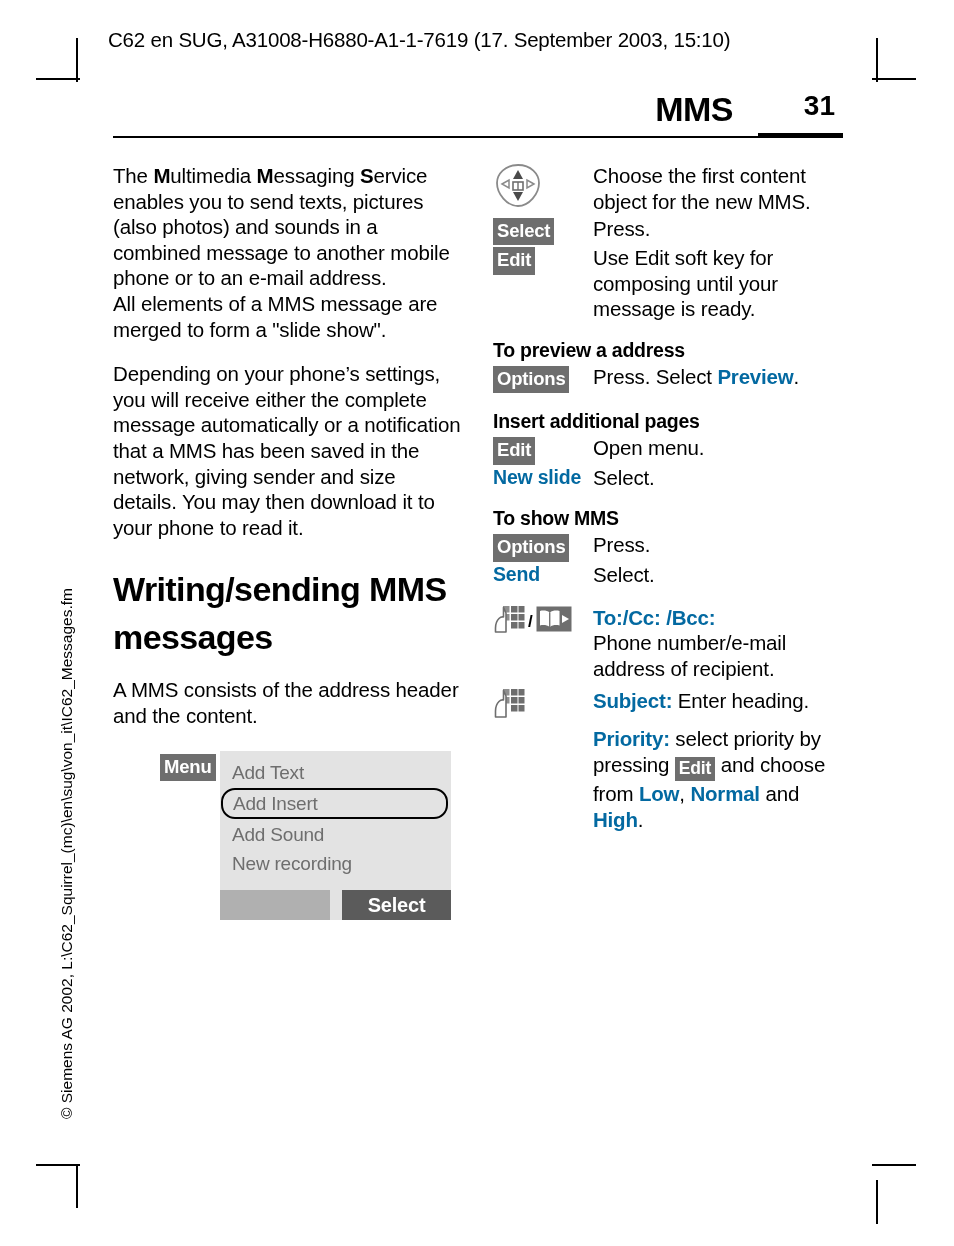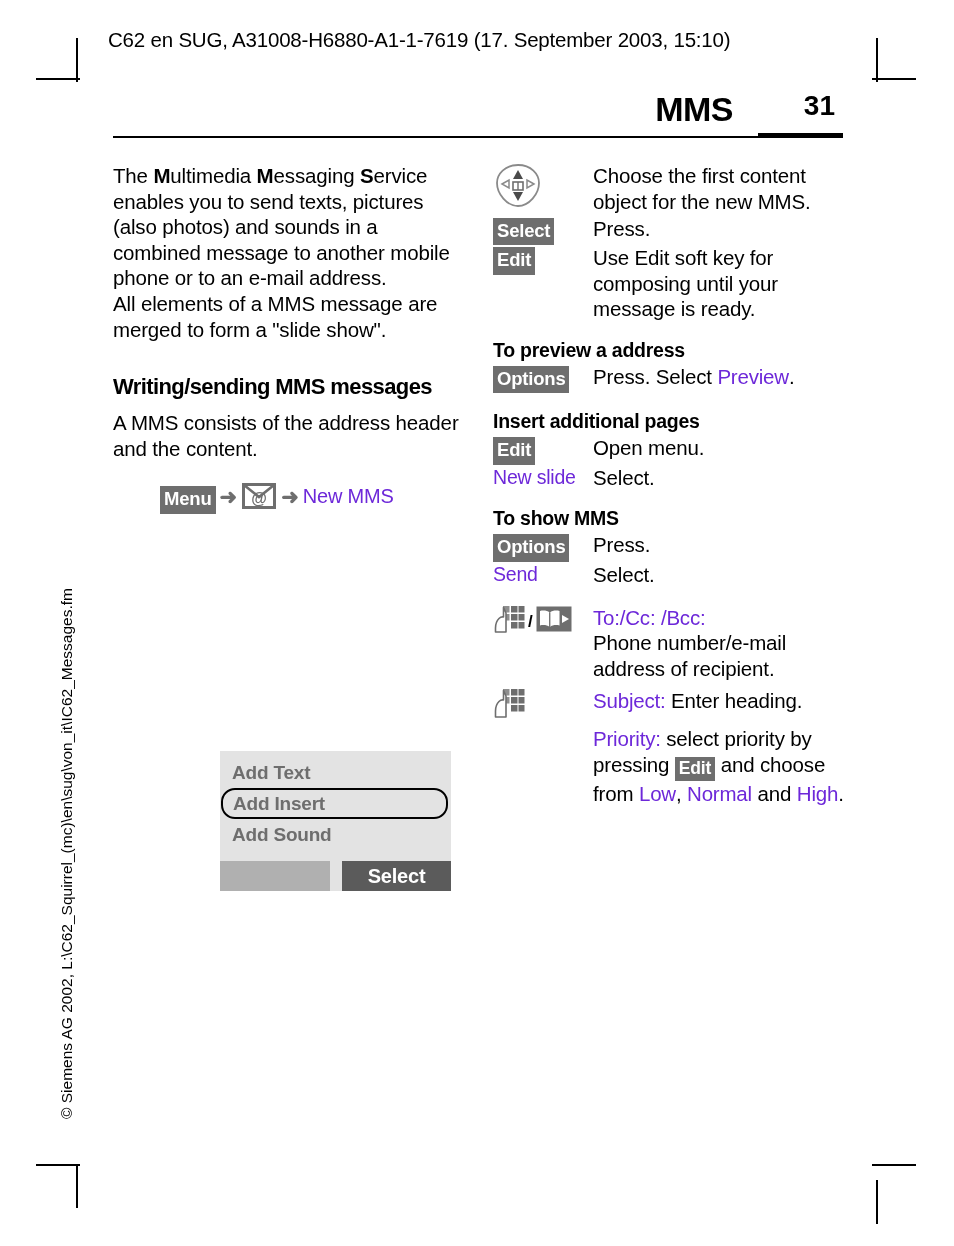"Depending on your phone’s settings," p.body { html: none -> <p>Depending on your phone’s settings, you will receive either the complete message automatically or a notification that a MMS has been saved in the network, giving sender and size details. You may then download it to your phone to read it.</p> }
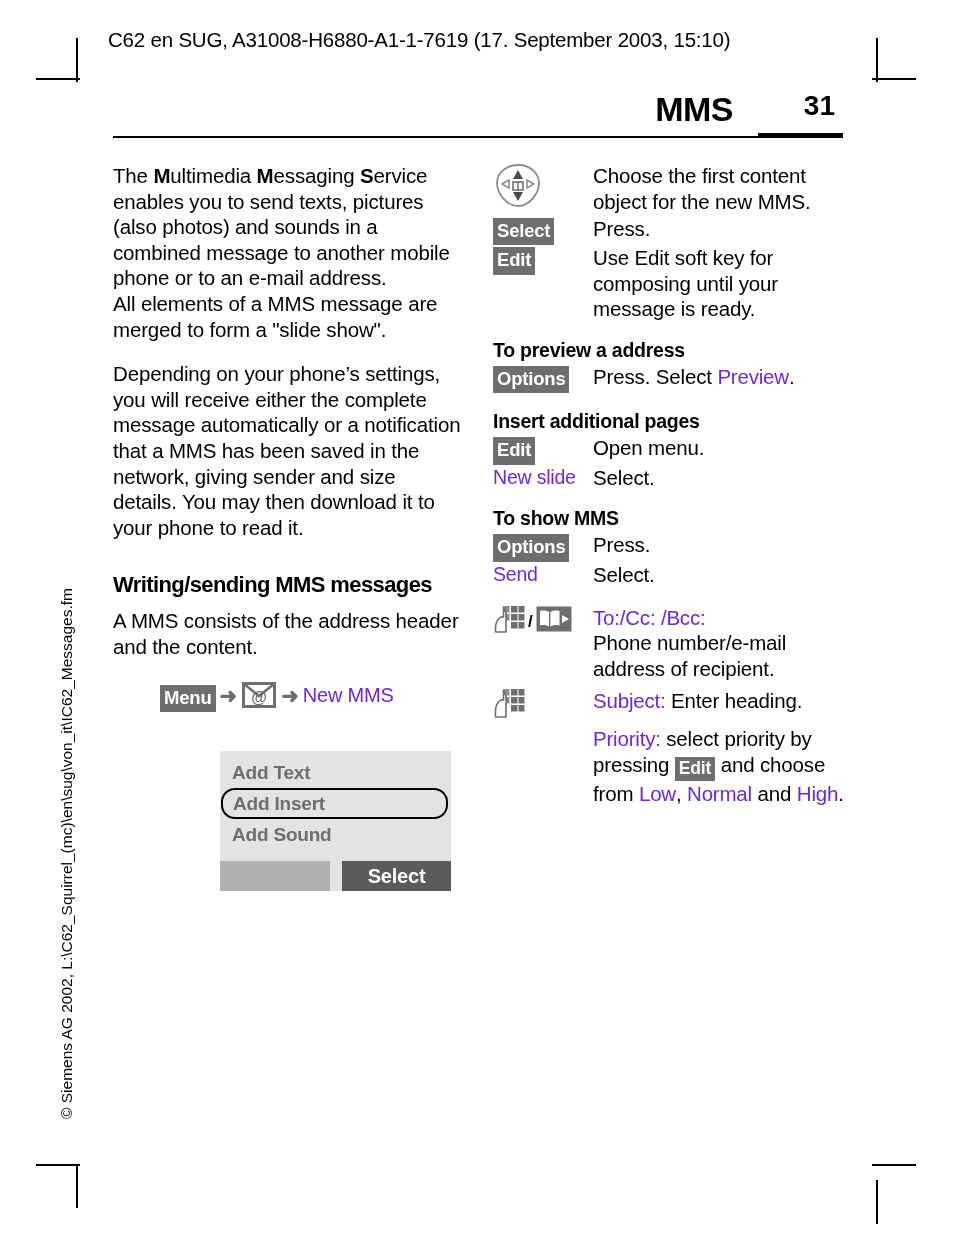"Preview" .grey-term { color: #6d28d9 -> #0369a1; font-weight: normal -> bold }
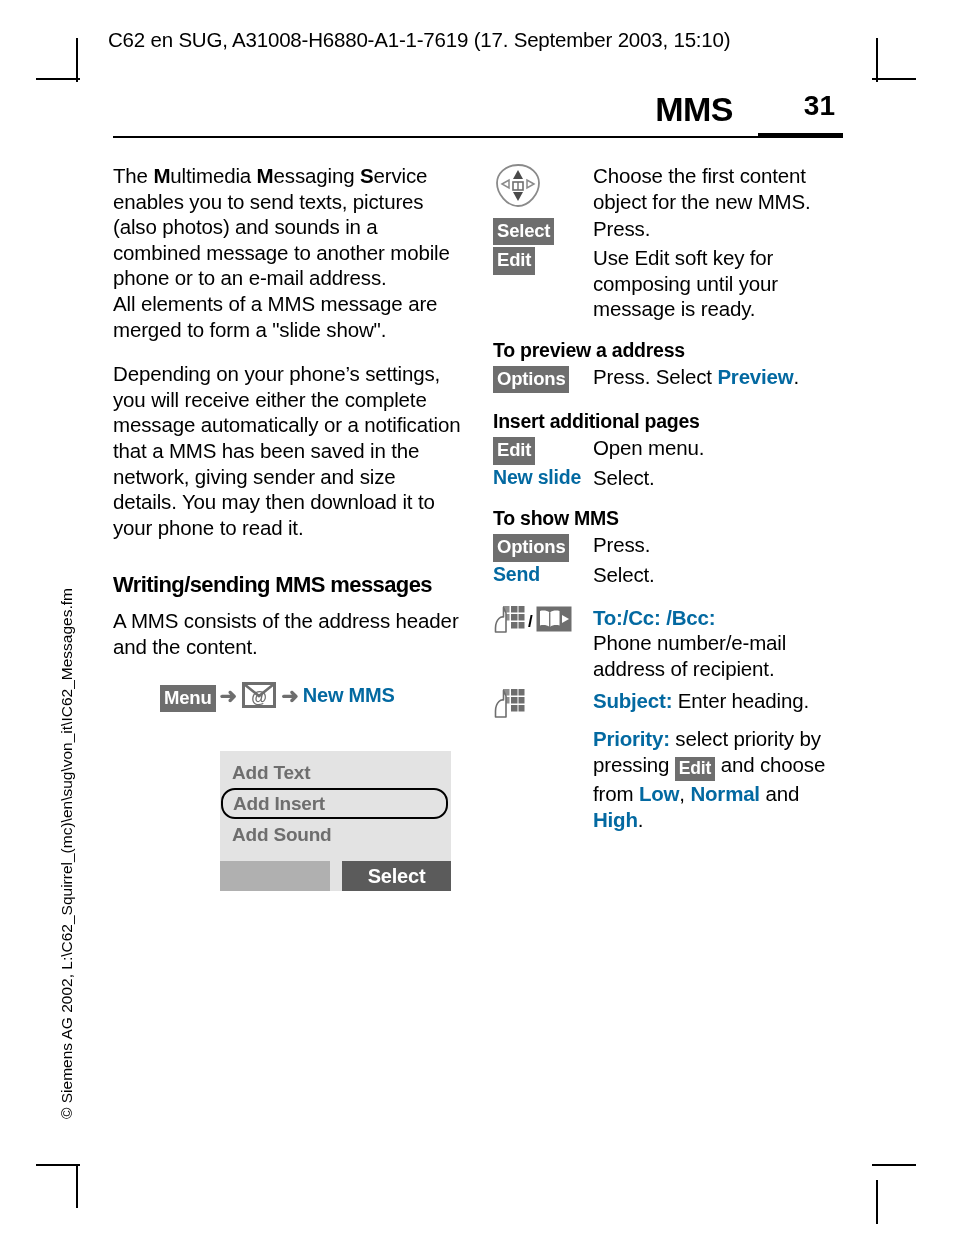"Writing/sending MMS messages" h2.sec { font-size: 22px -> 34px; line-height: 39px -> 48px; margin: 25px 0 4px 0 -> 25px 0 16px 0 }
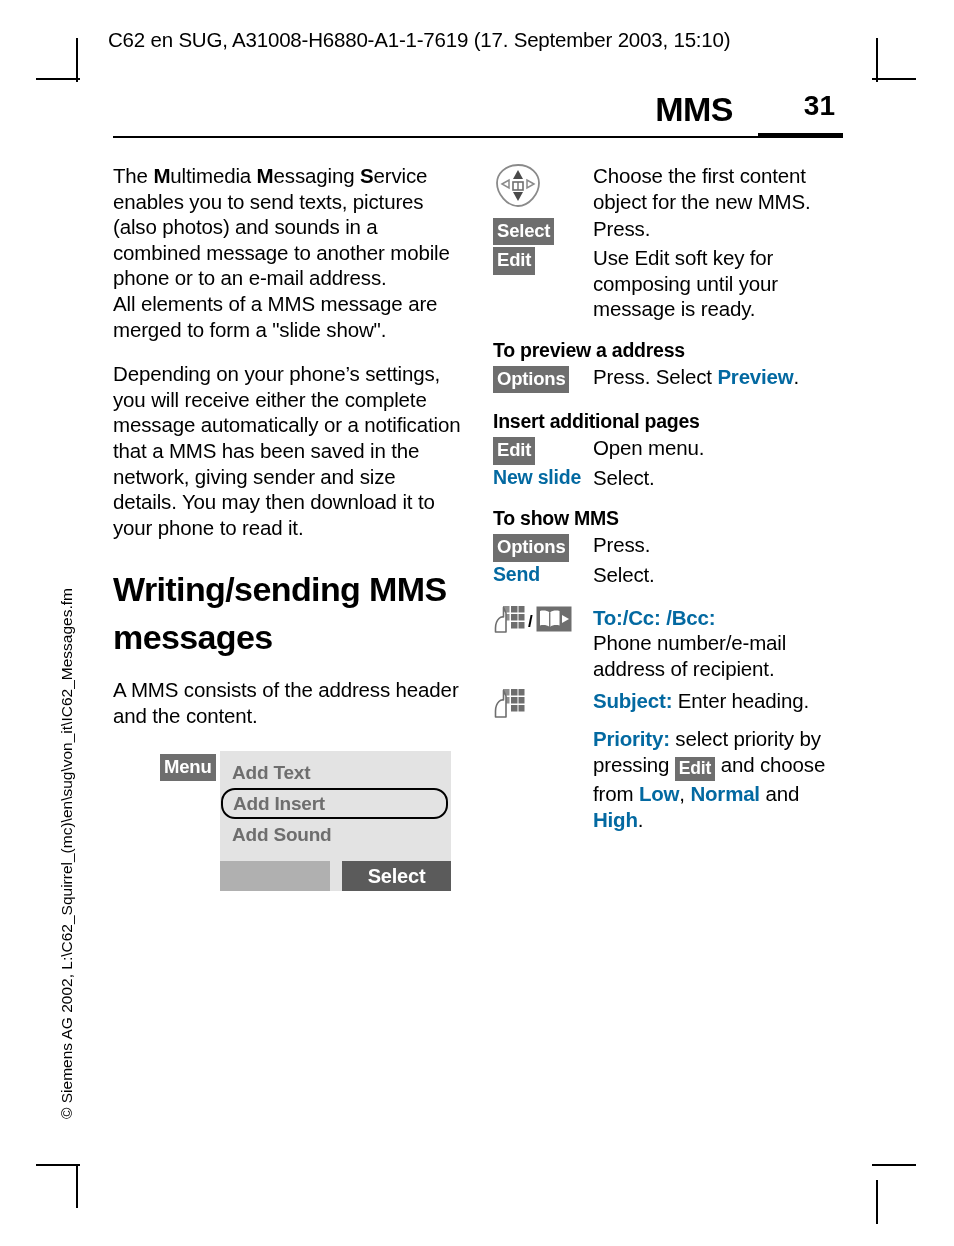"Add Text" .mock-item { font-weight: bold -> normal }
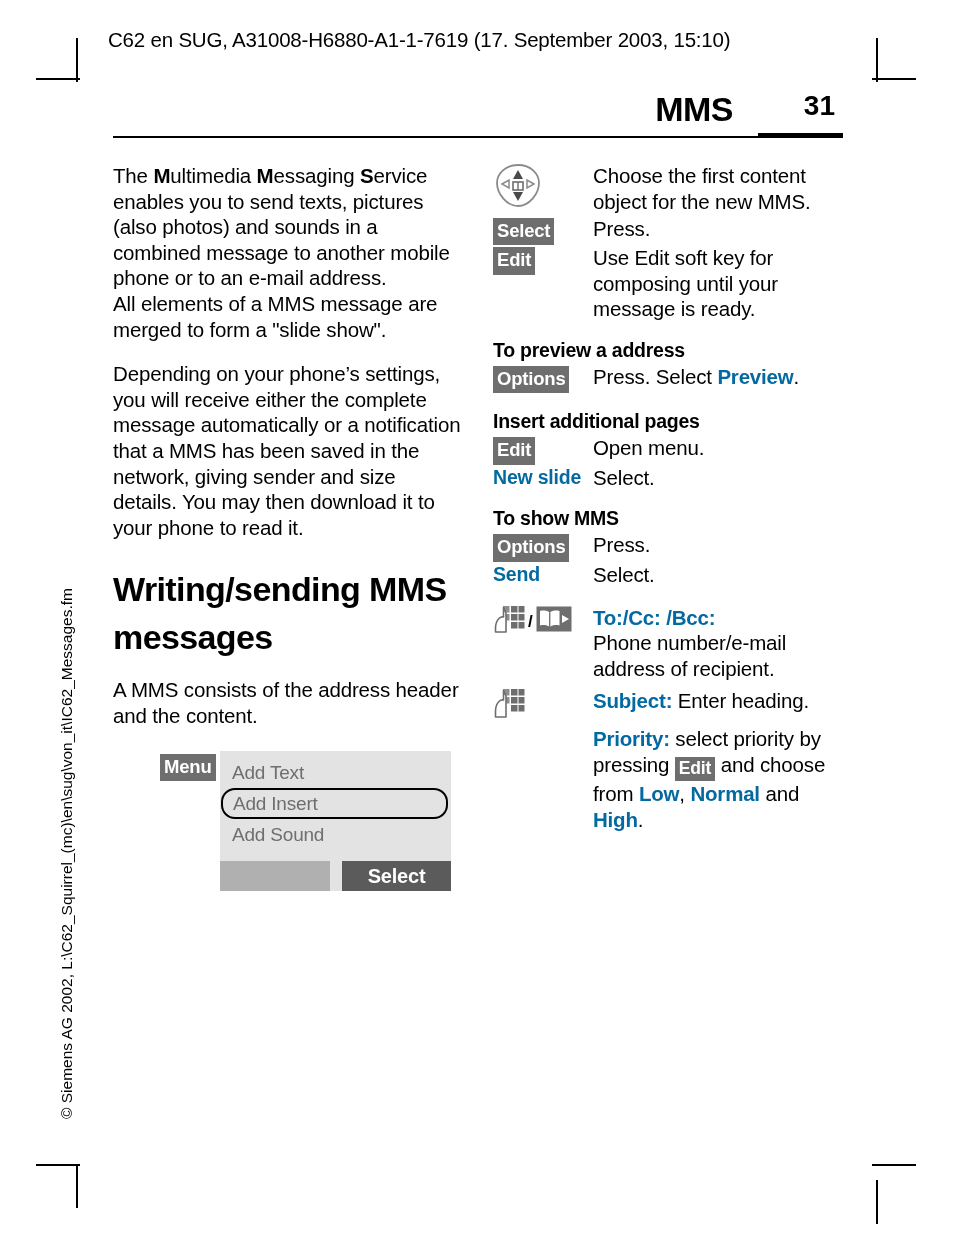"New recording" div.mock-item { html: none -> <div>New recording</div> }
